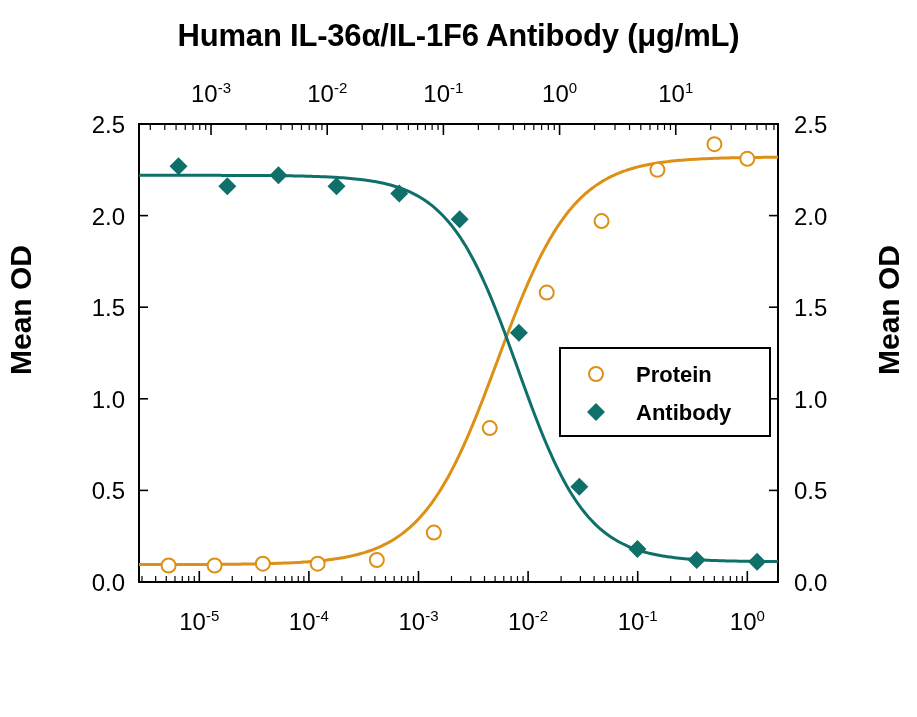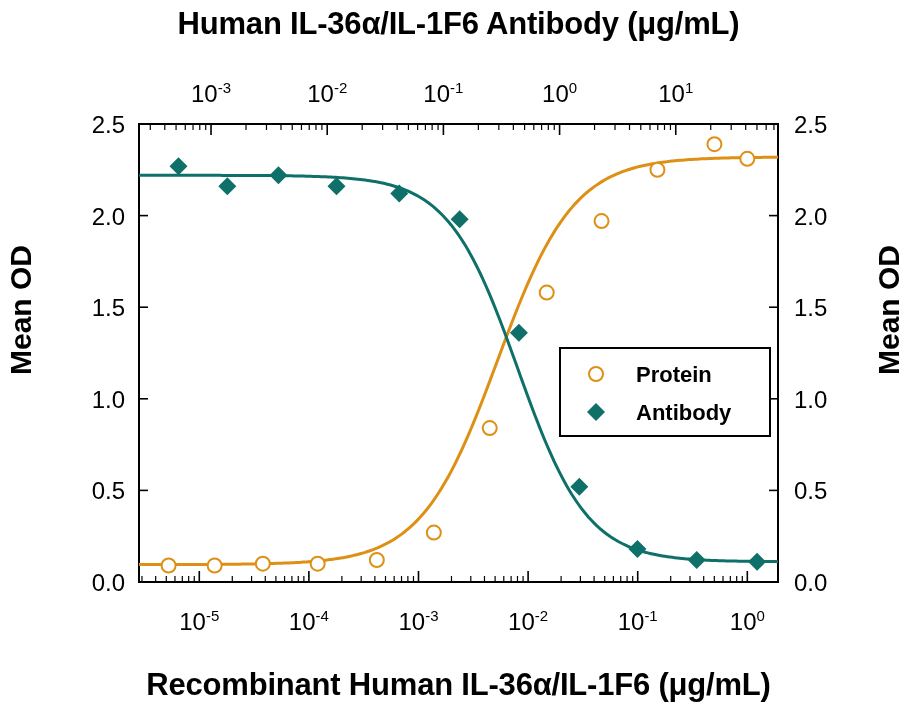"Human IL-36α/IL-1F6 Antibody (μg/mL)" .title-top { top: 6px -> 18px }
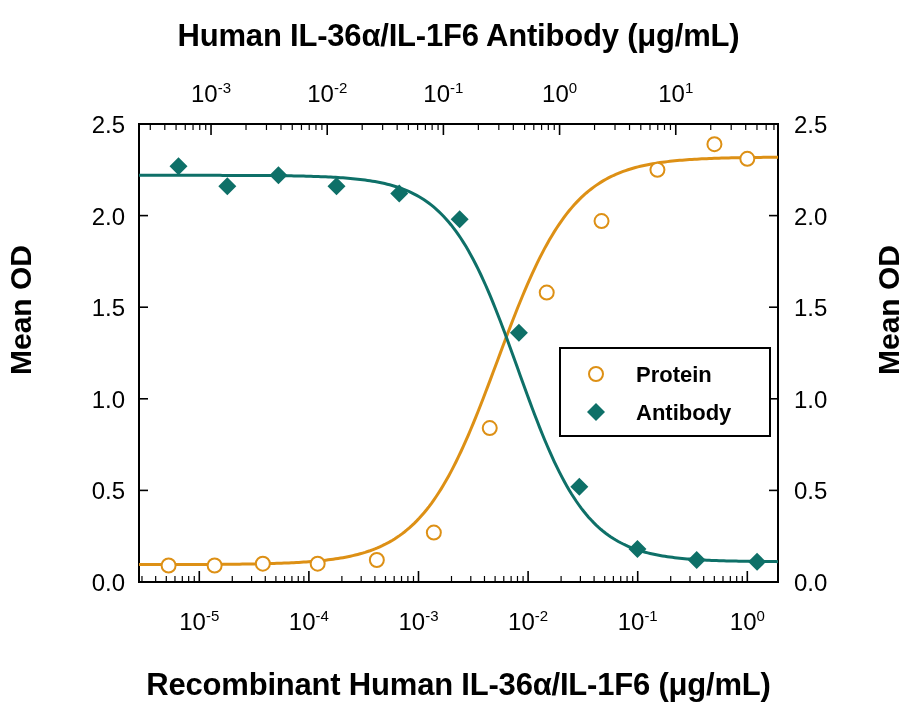"Recombinant Human IL-36α/IL-1F6 (μg/mL)" div.title-bottom { html: <div>Recombinant Human IL-36α/IL-1F6 (μg/mL)</div> -> none }
